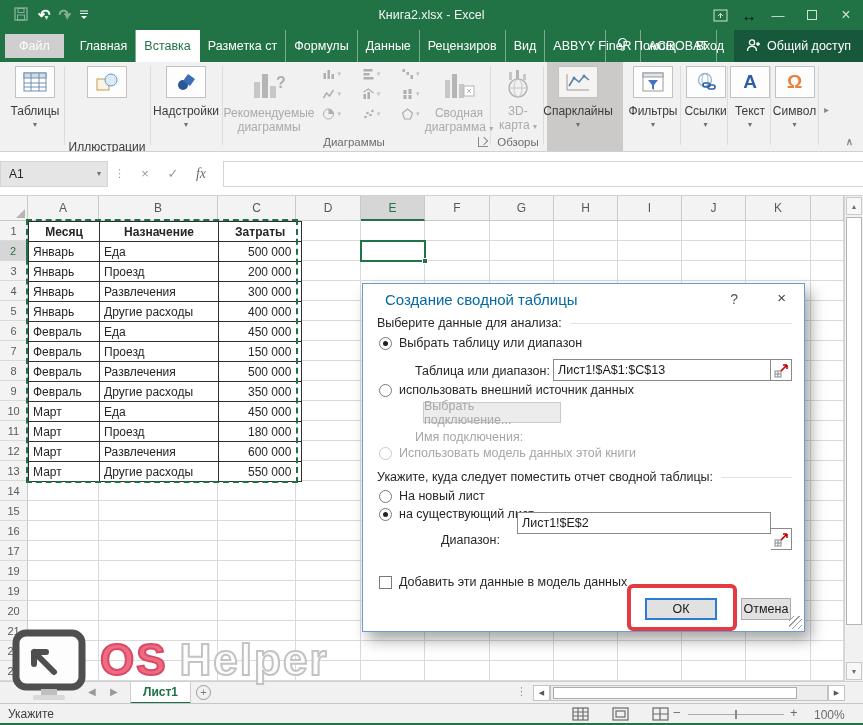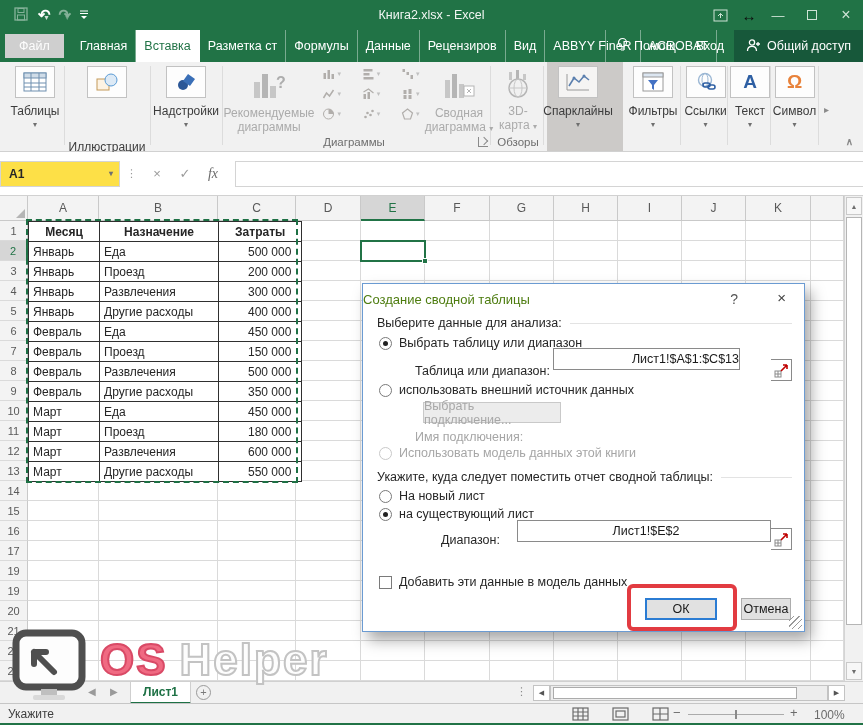"A1" .namebox { background: #fde047 -> #e5e5e5; font-weight: bold -> none; width: 120px -> 108px }
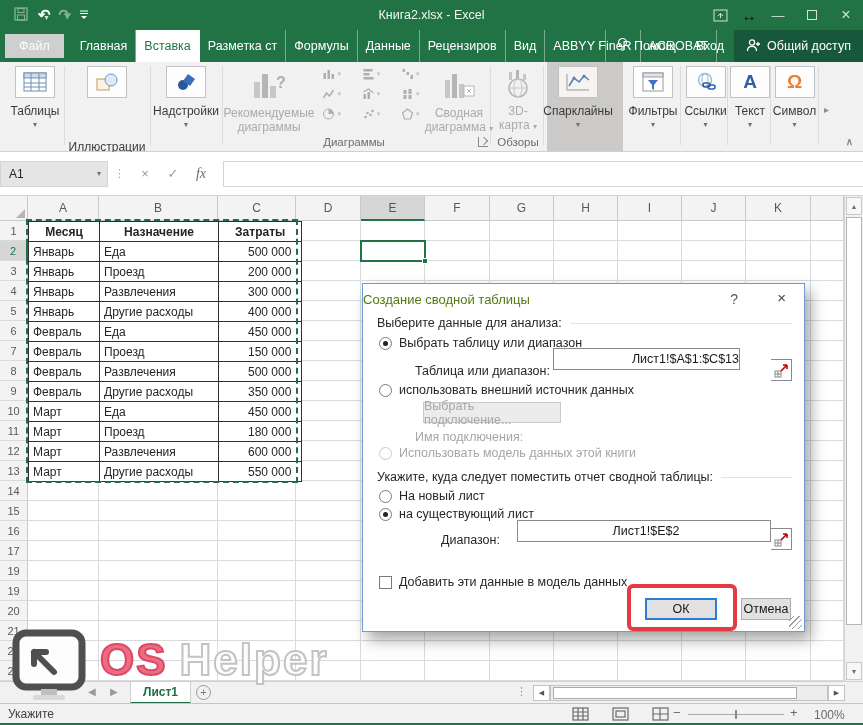"Создание сводной таблицы" .dlg-title .t { color: #4d7c0f -> #0369a1; font-size: 13px -> 15px; margin-left: 0 -> 22px }
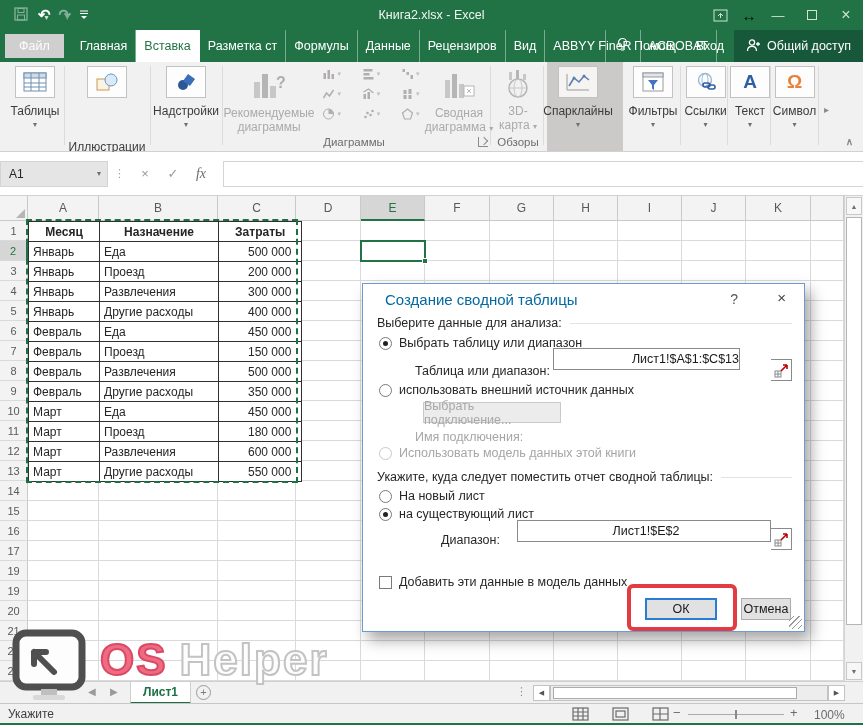"Лист1!$A$1:$C$13" input.dinput { text-align: right -> none; top: 64px -> 75px; width: 187px -> 218px }
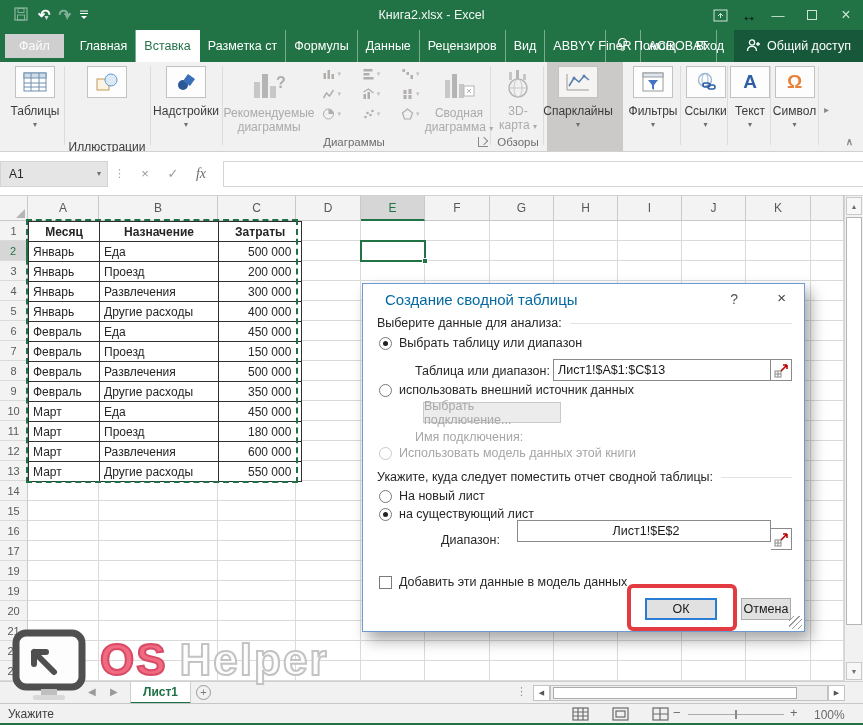"Лист1!$E$2" input.dinput { text-align: center -> none; top: 236px -> 228px }
